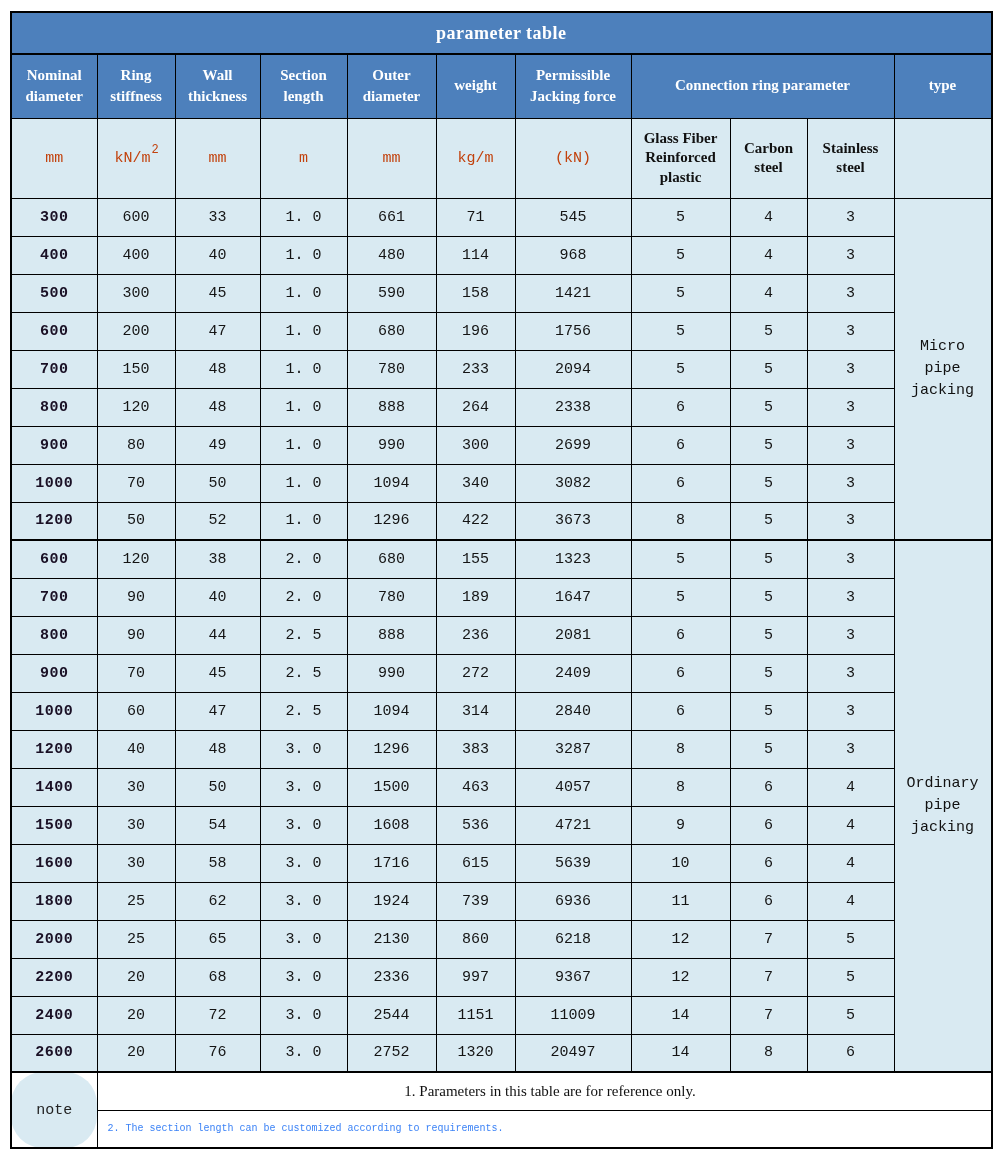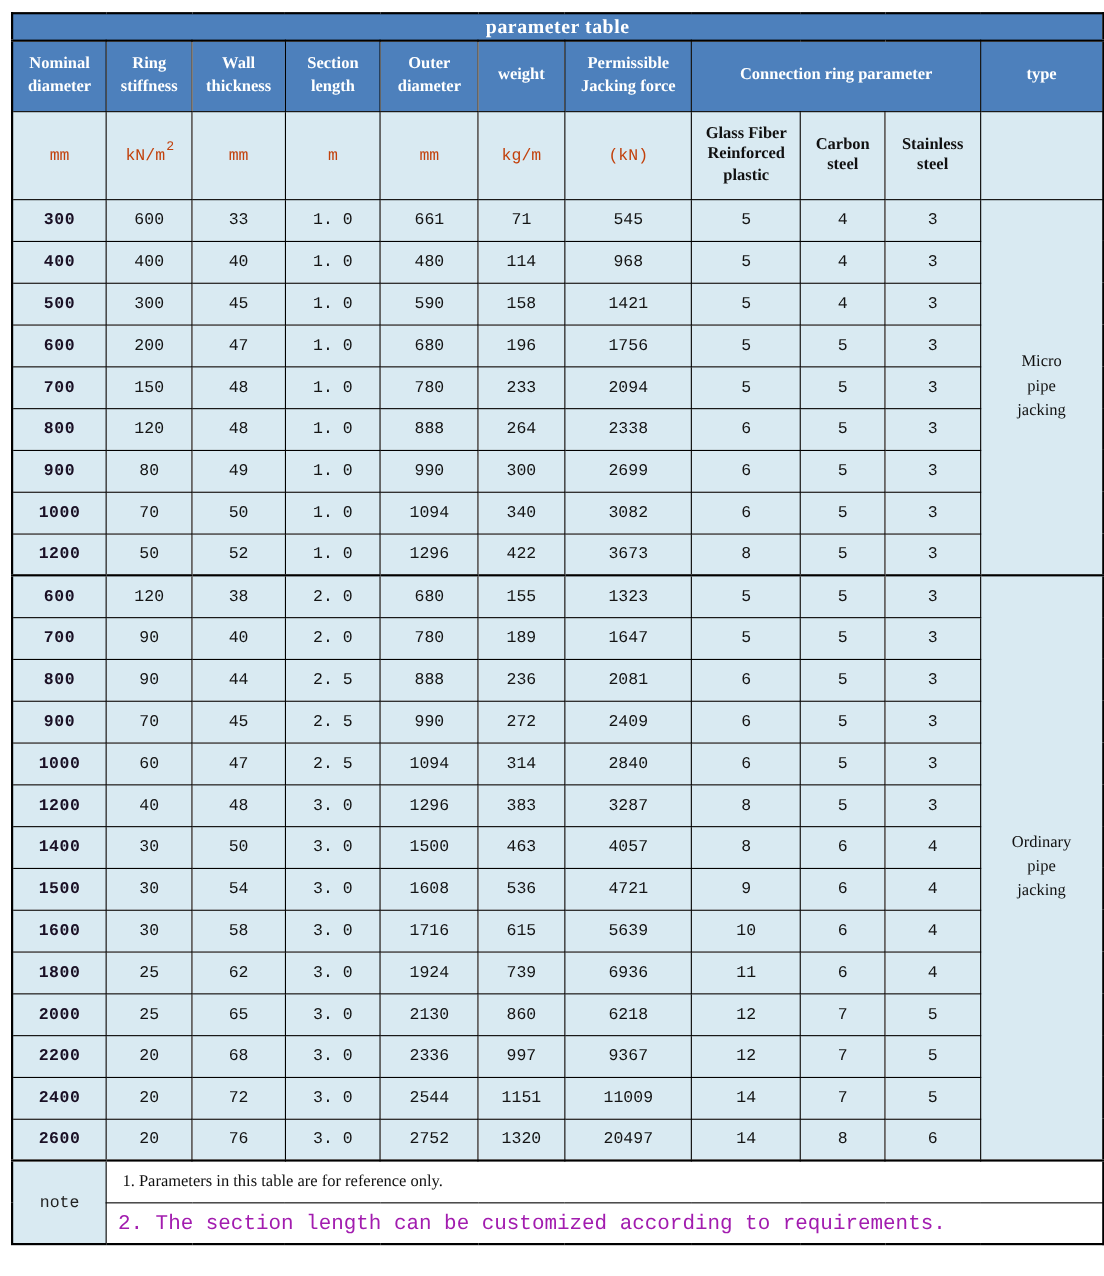"parameter table" .title-row td { height: 25px -> 42px }
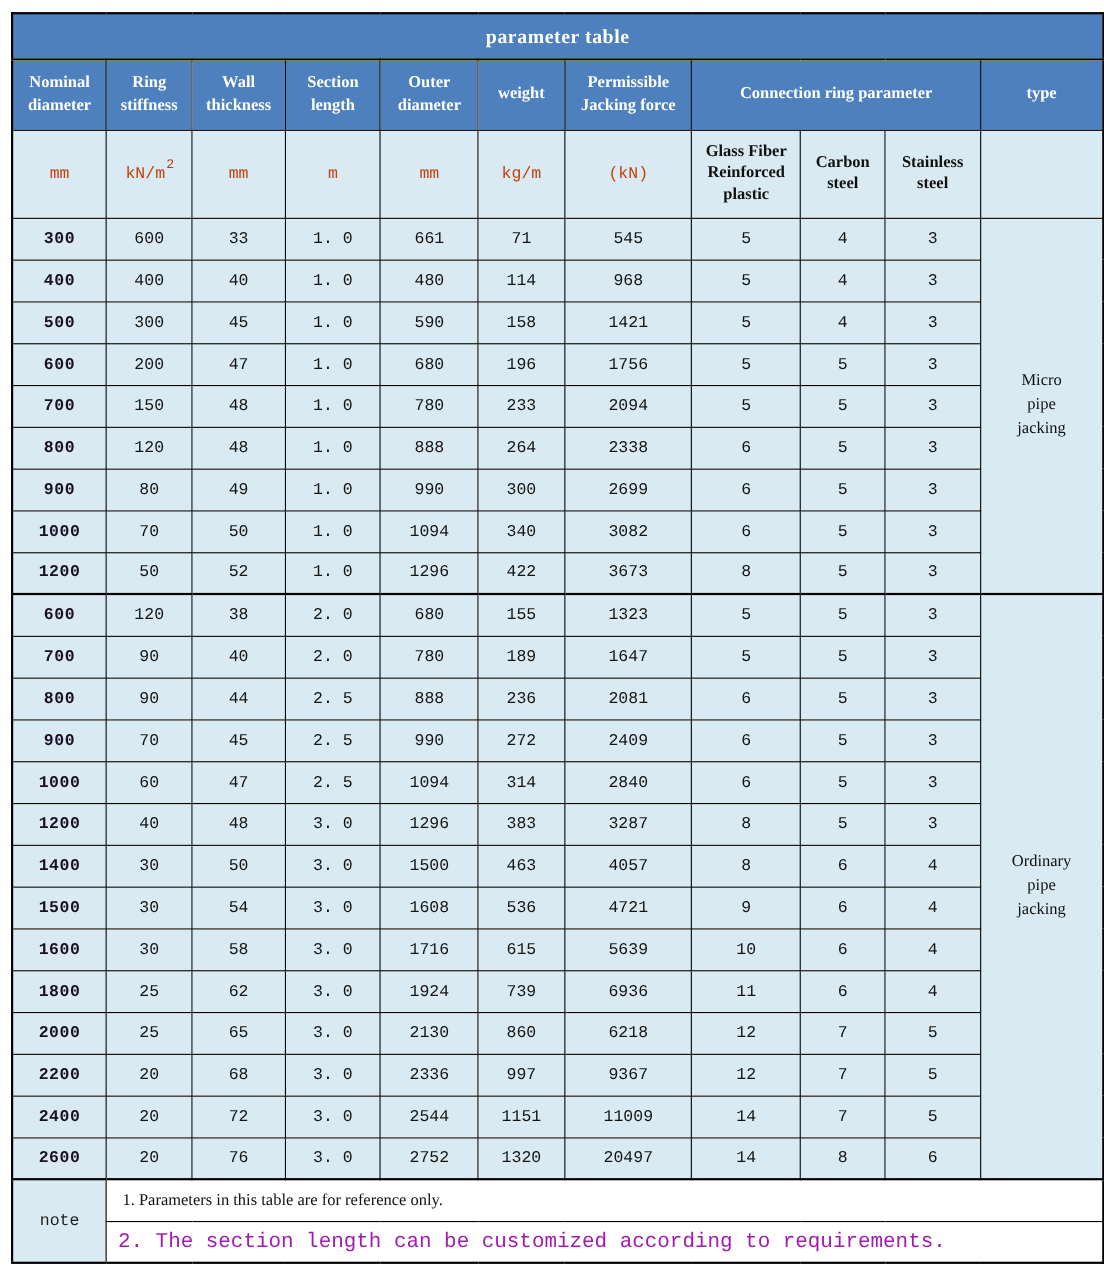"Micro pipe jacking" tbody.data td.type-cell { font-family: Liberation Serif, serif -> Liberation Mono, monospace; padding: 0 28px -> 0 12px }
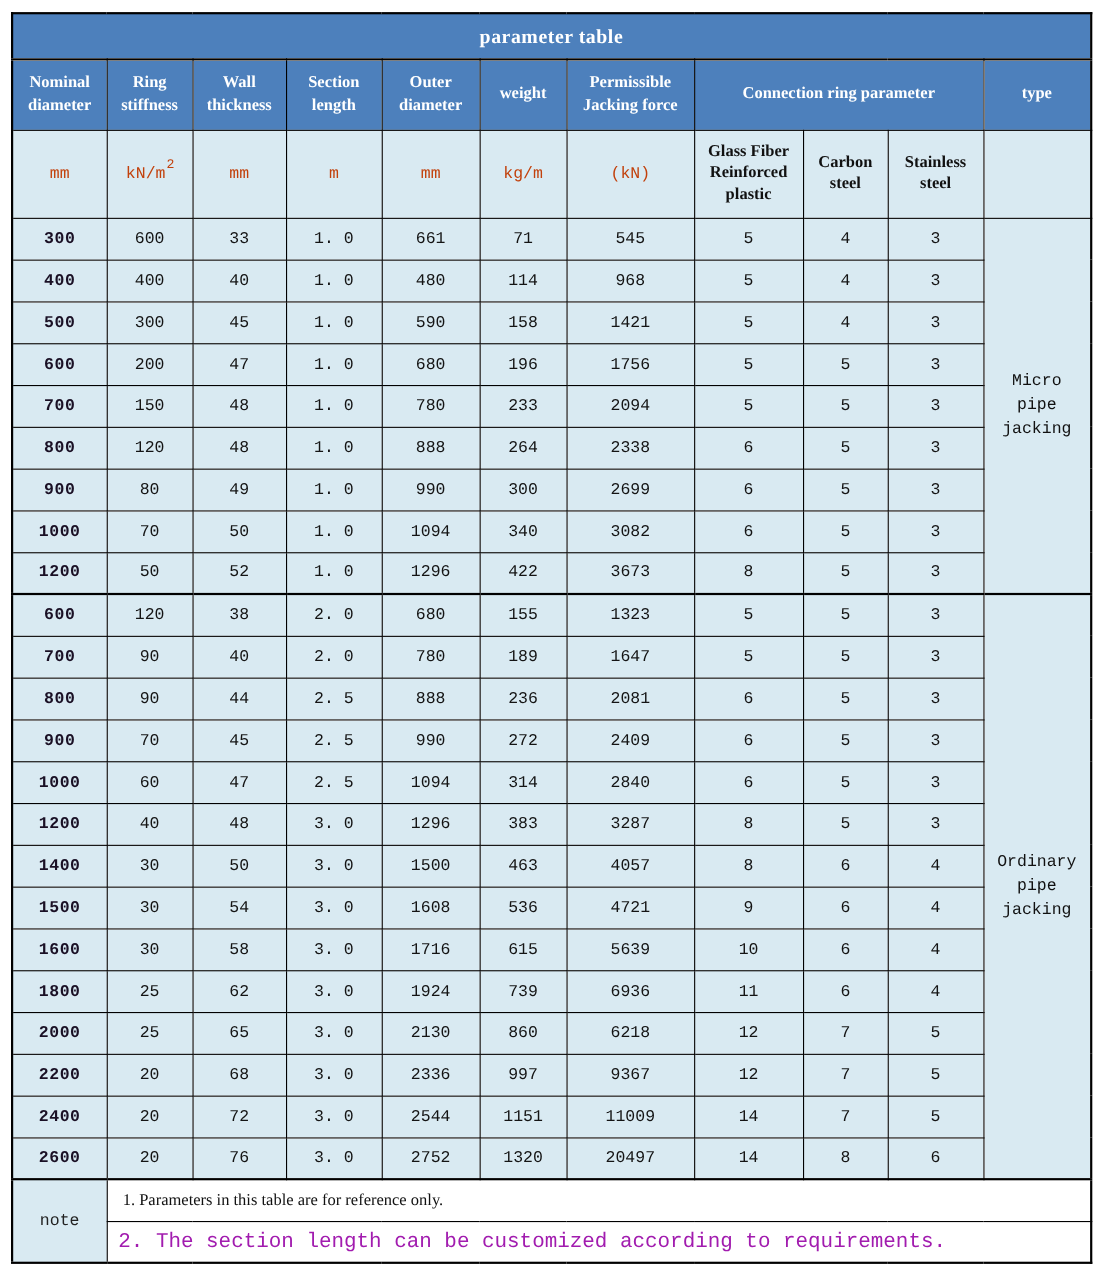"1. Parameters in this table" .note-1 { text-align: left -> center }
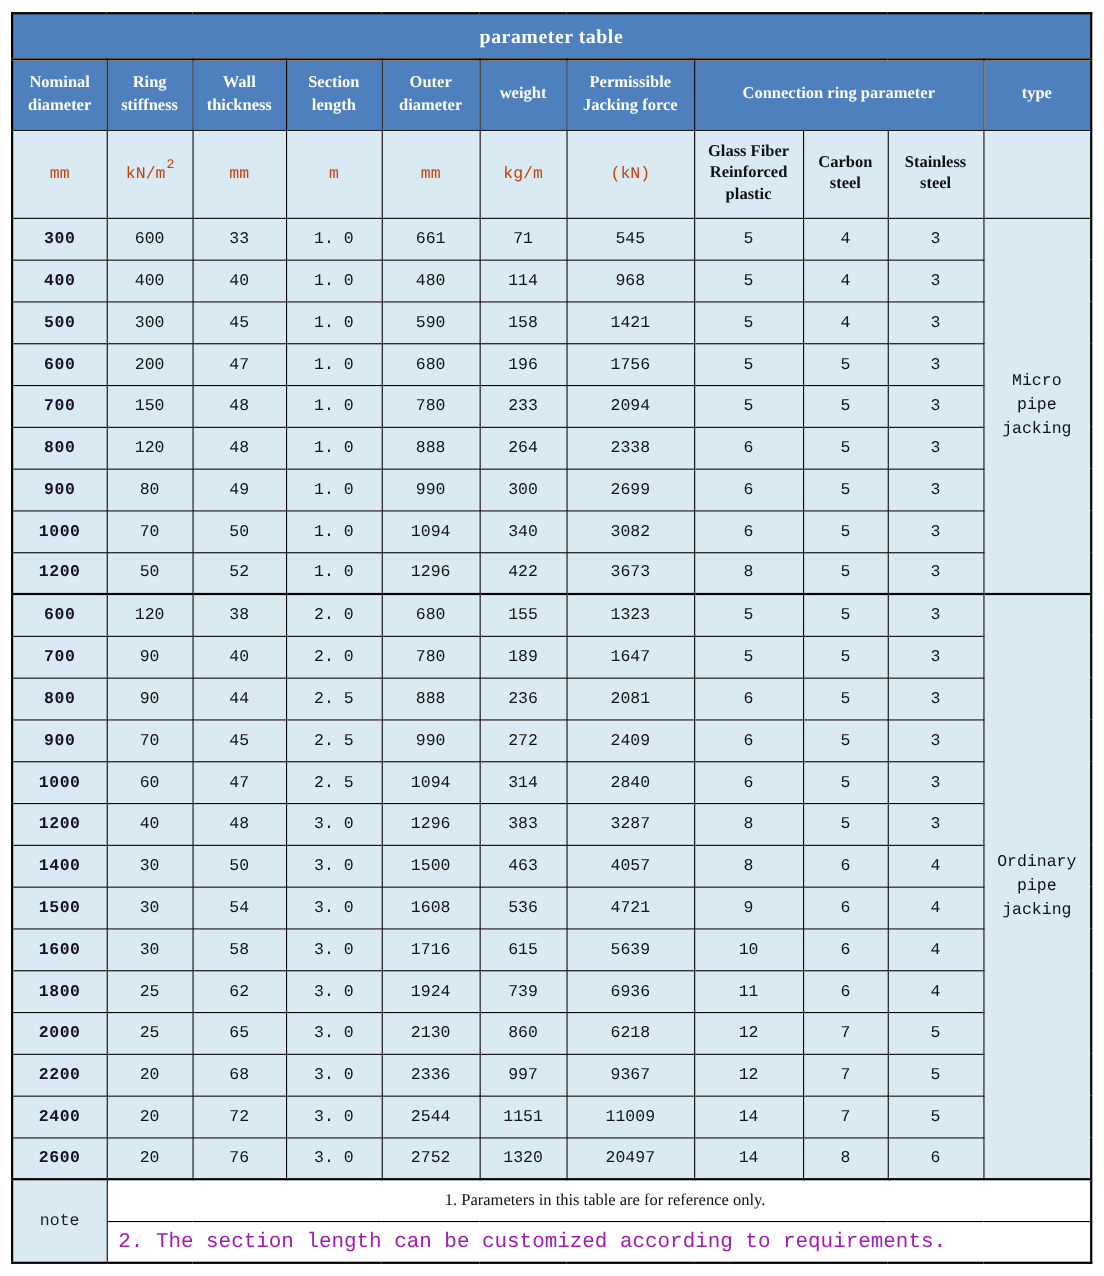"note" .note-row td.note-label { border-radius: none -> 32px }
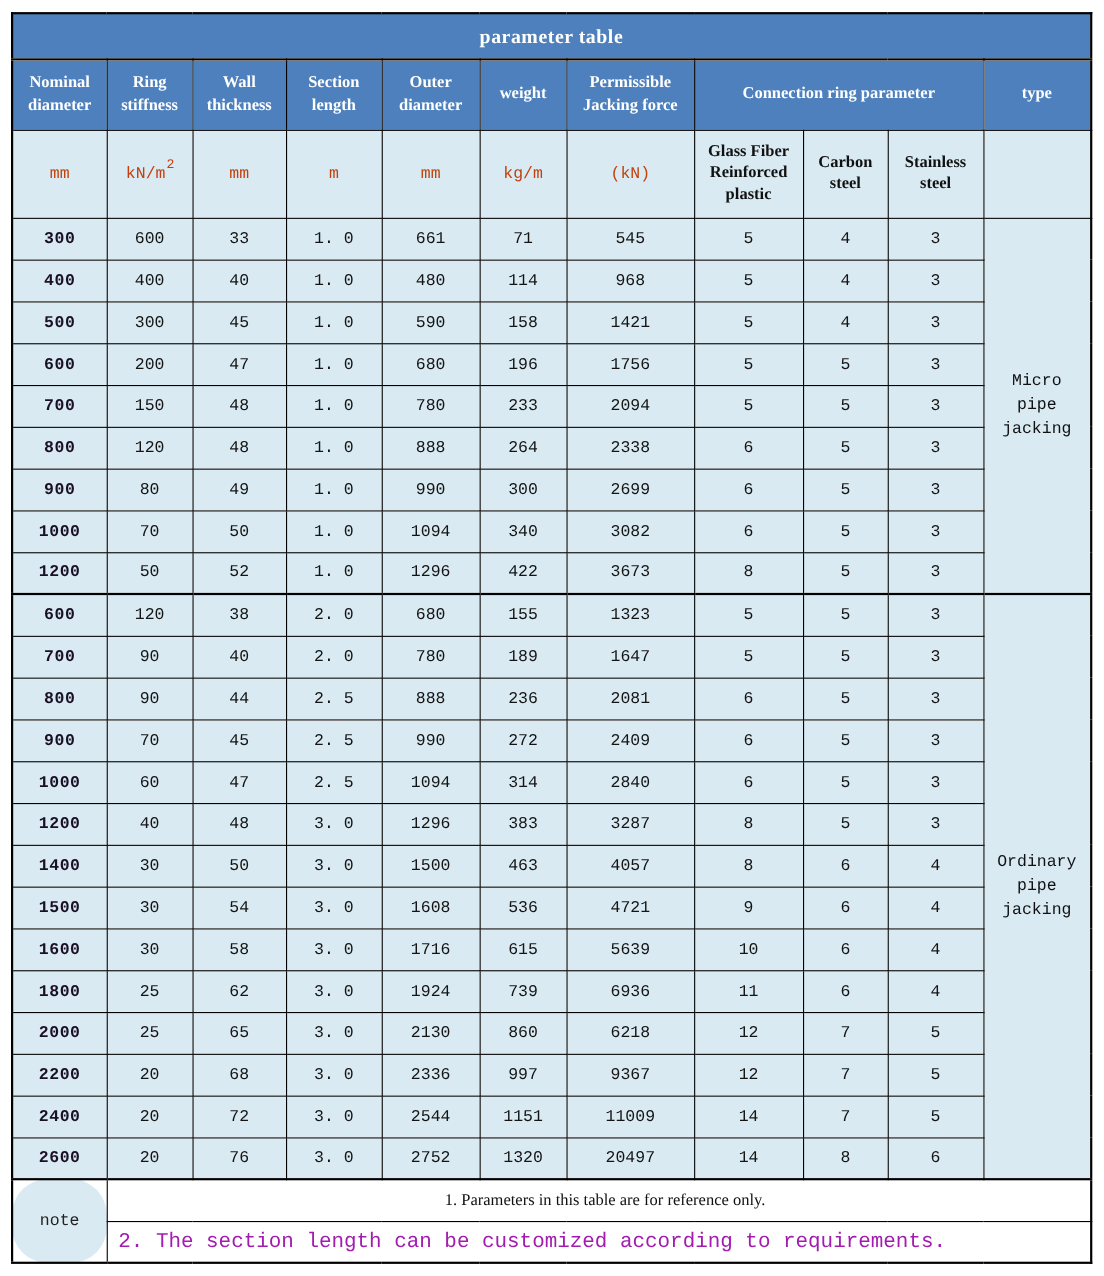"2. The section length can" .note-2 { color: #a21caf -> #3b82f6; font-size: 19px -> 10px }
